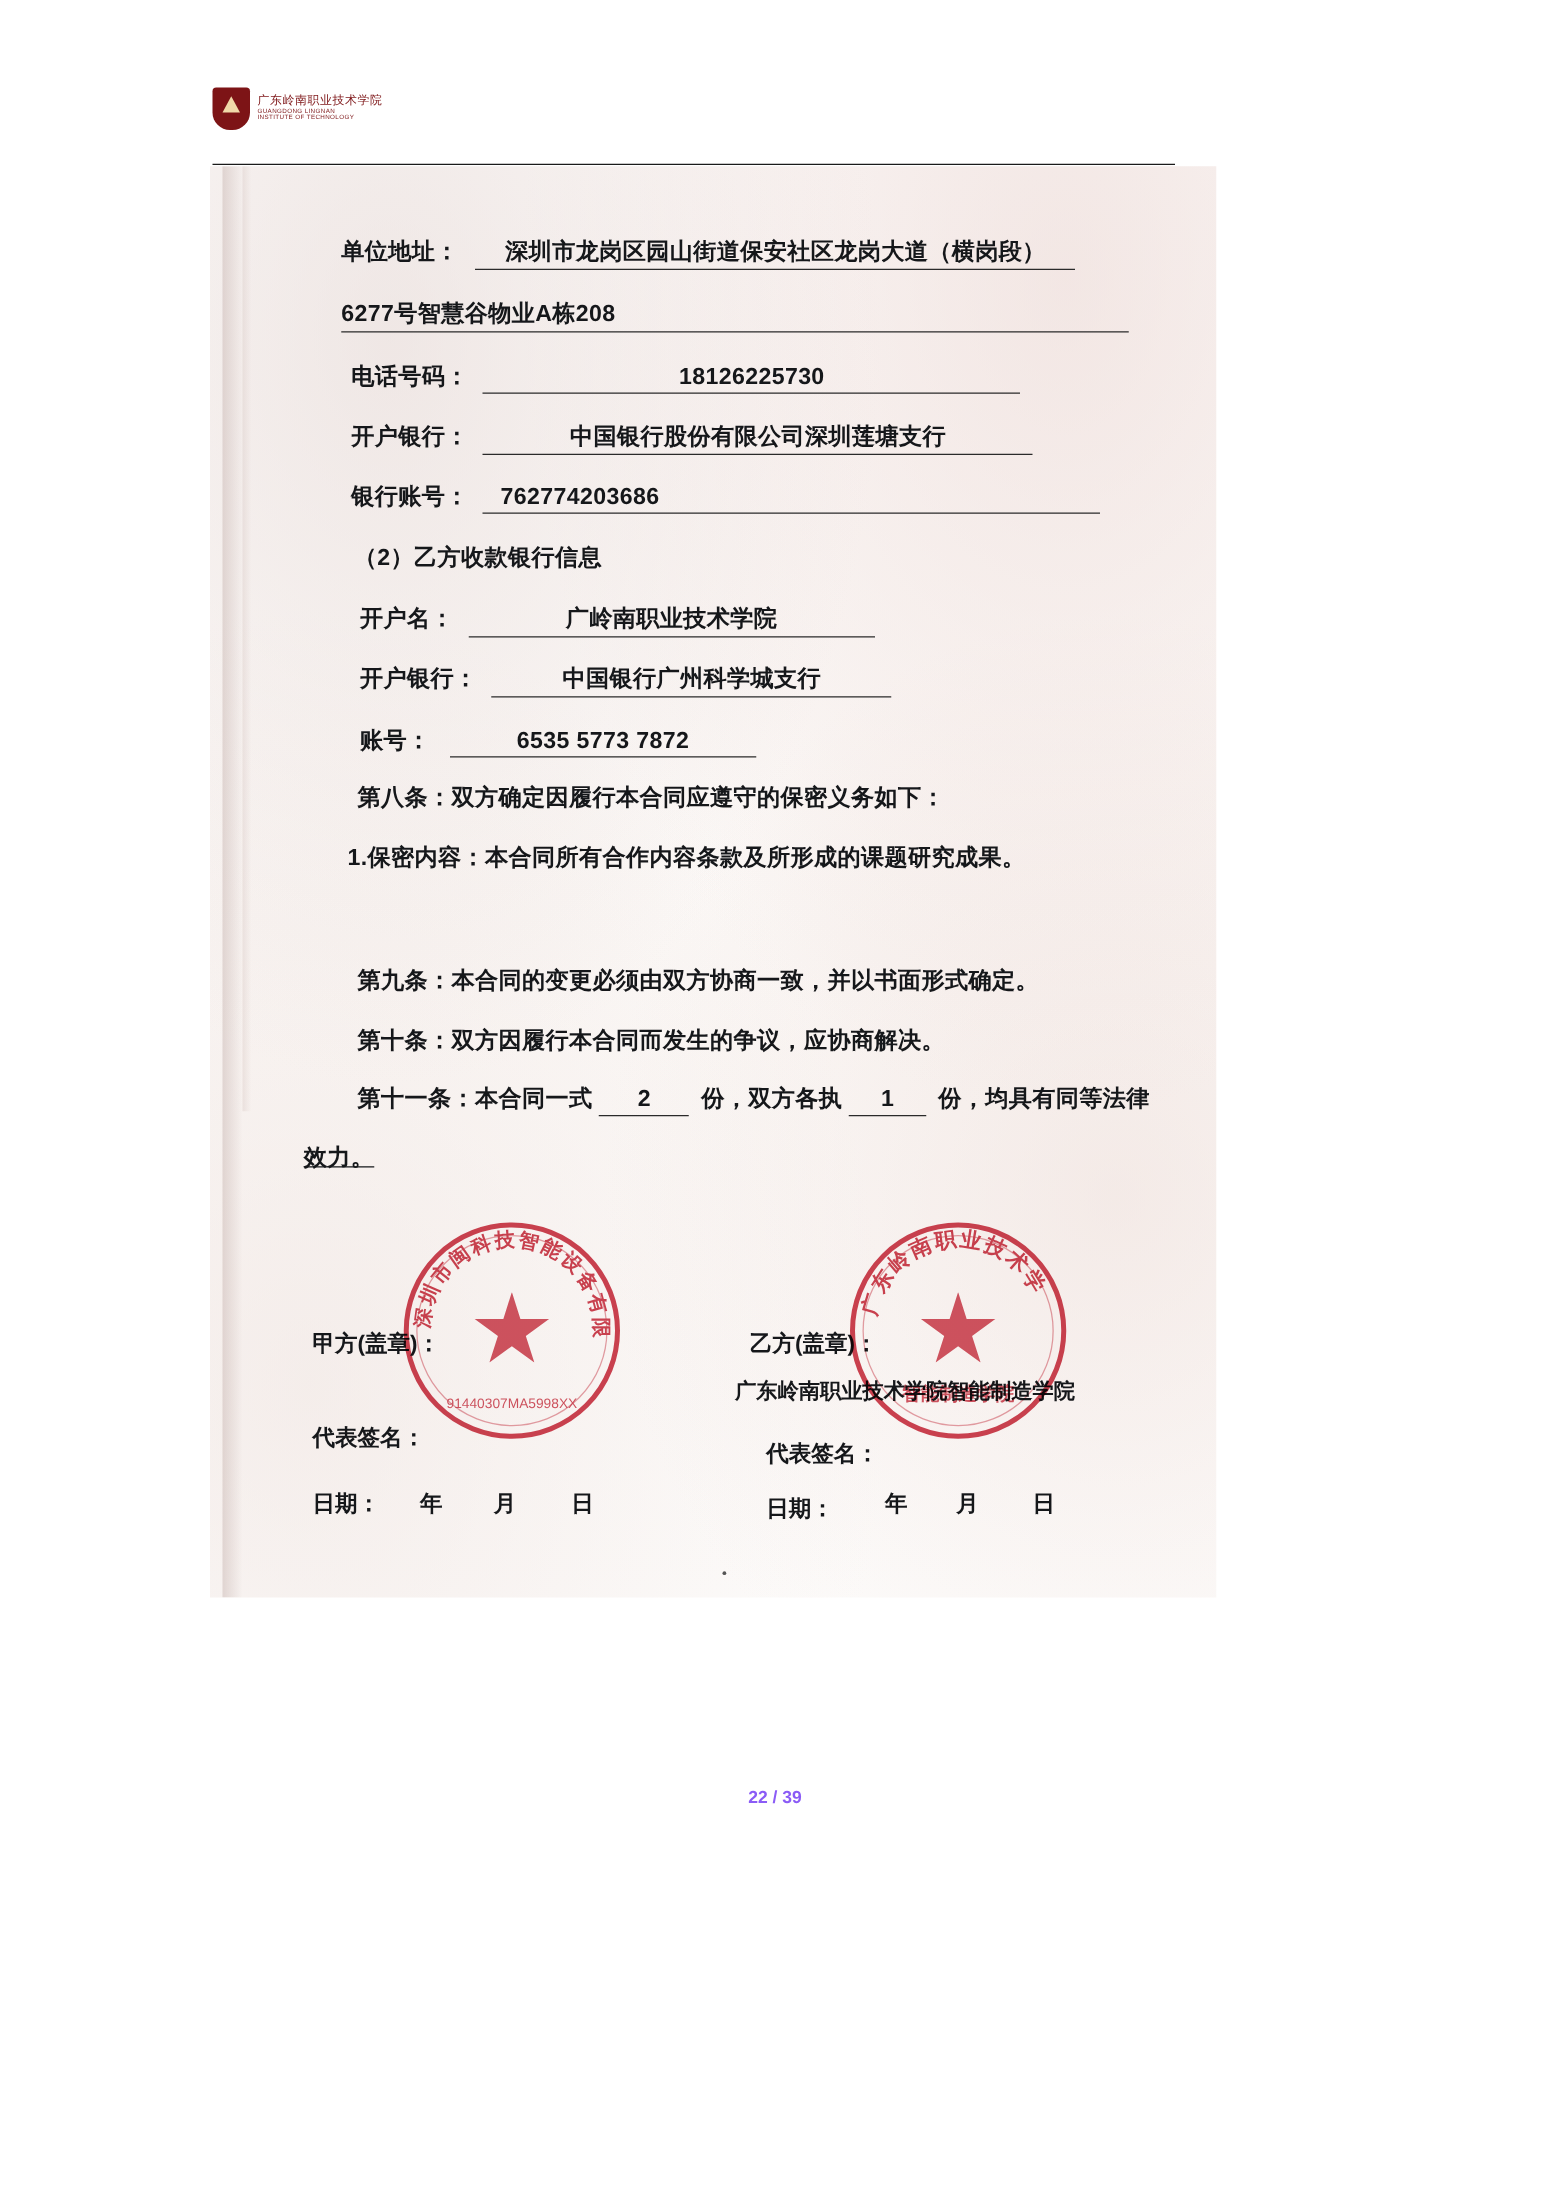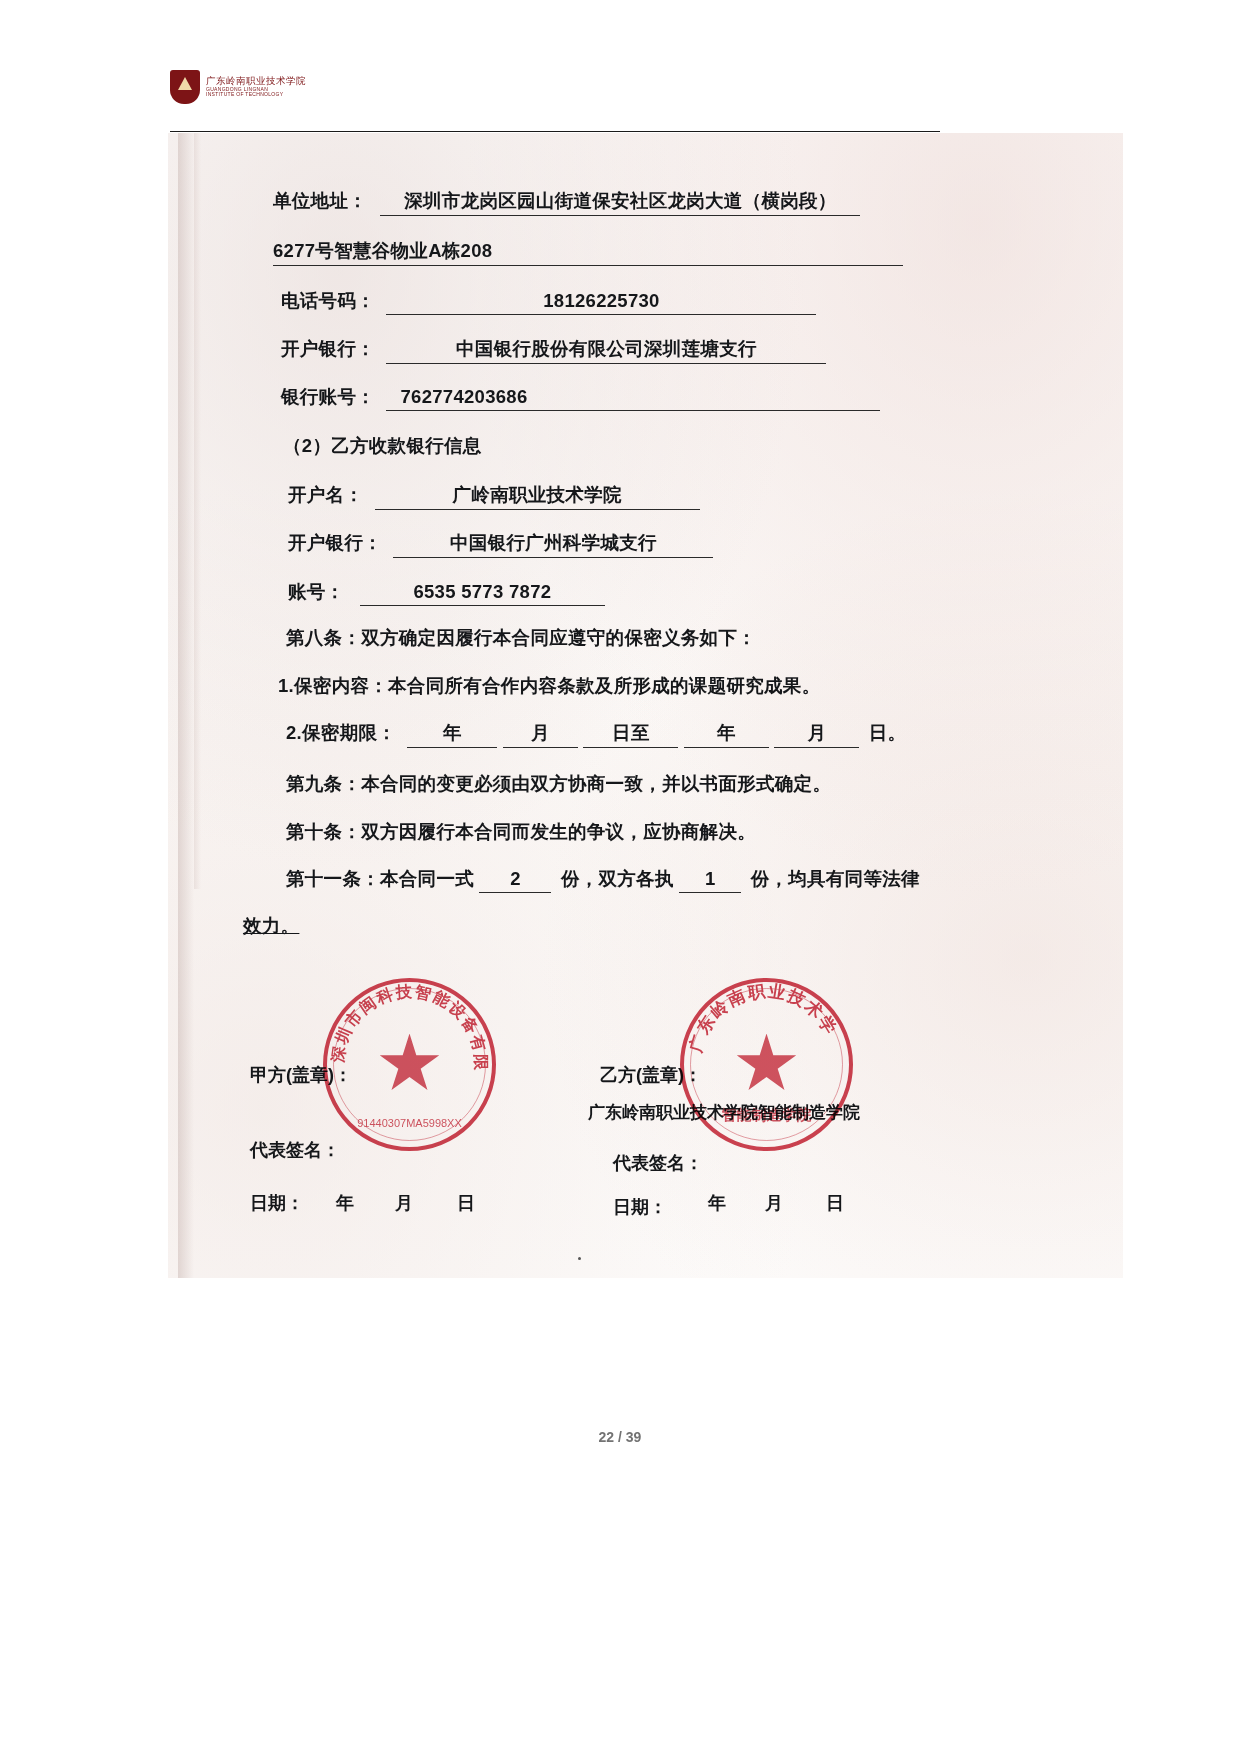"单位地址： 深圳市龙岗区园山街道保安社区龙岗大道（横岗段）" .scan { width: 955px -> 805px }
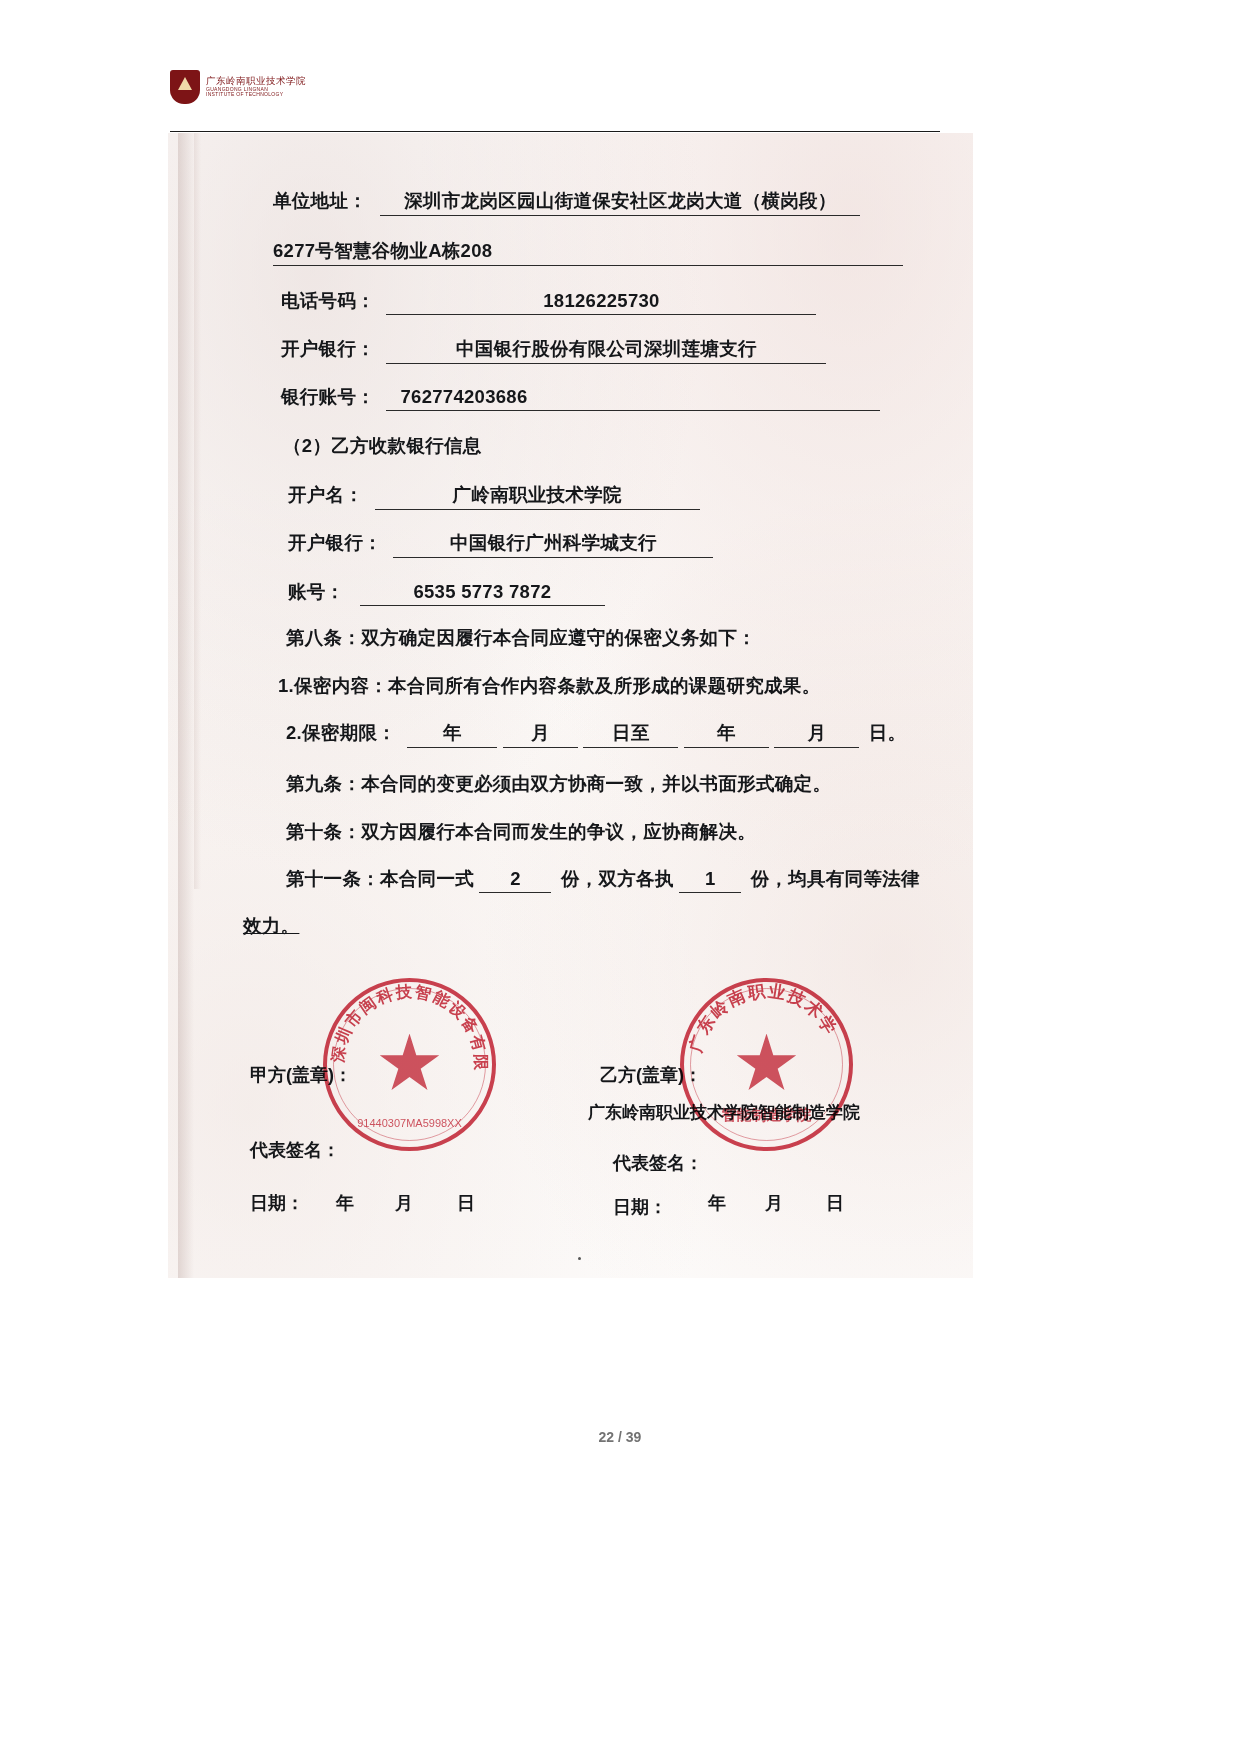"2.保密期限： 年 月 日至 年" div.line { html: <div> <span>2.保密期限：</span> <span>年</span> <span>月</span> <span>日至</span> <span>年</span> <span>月</span> <span>日。</span> </div> -> none }
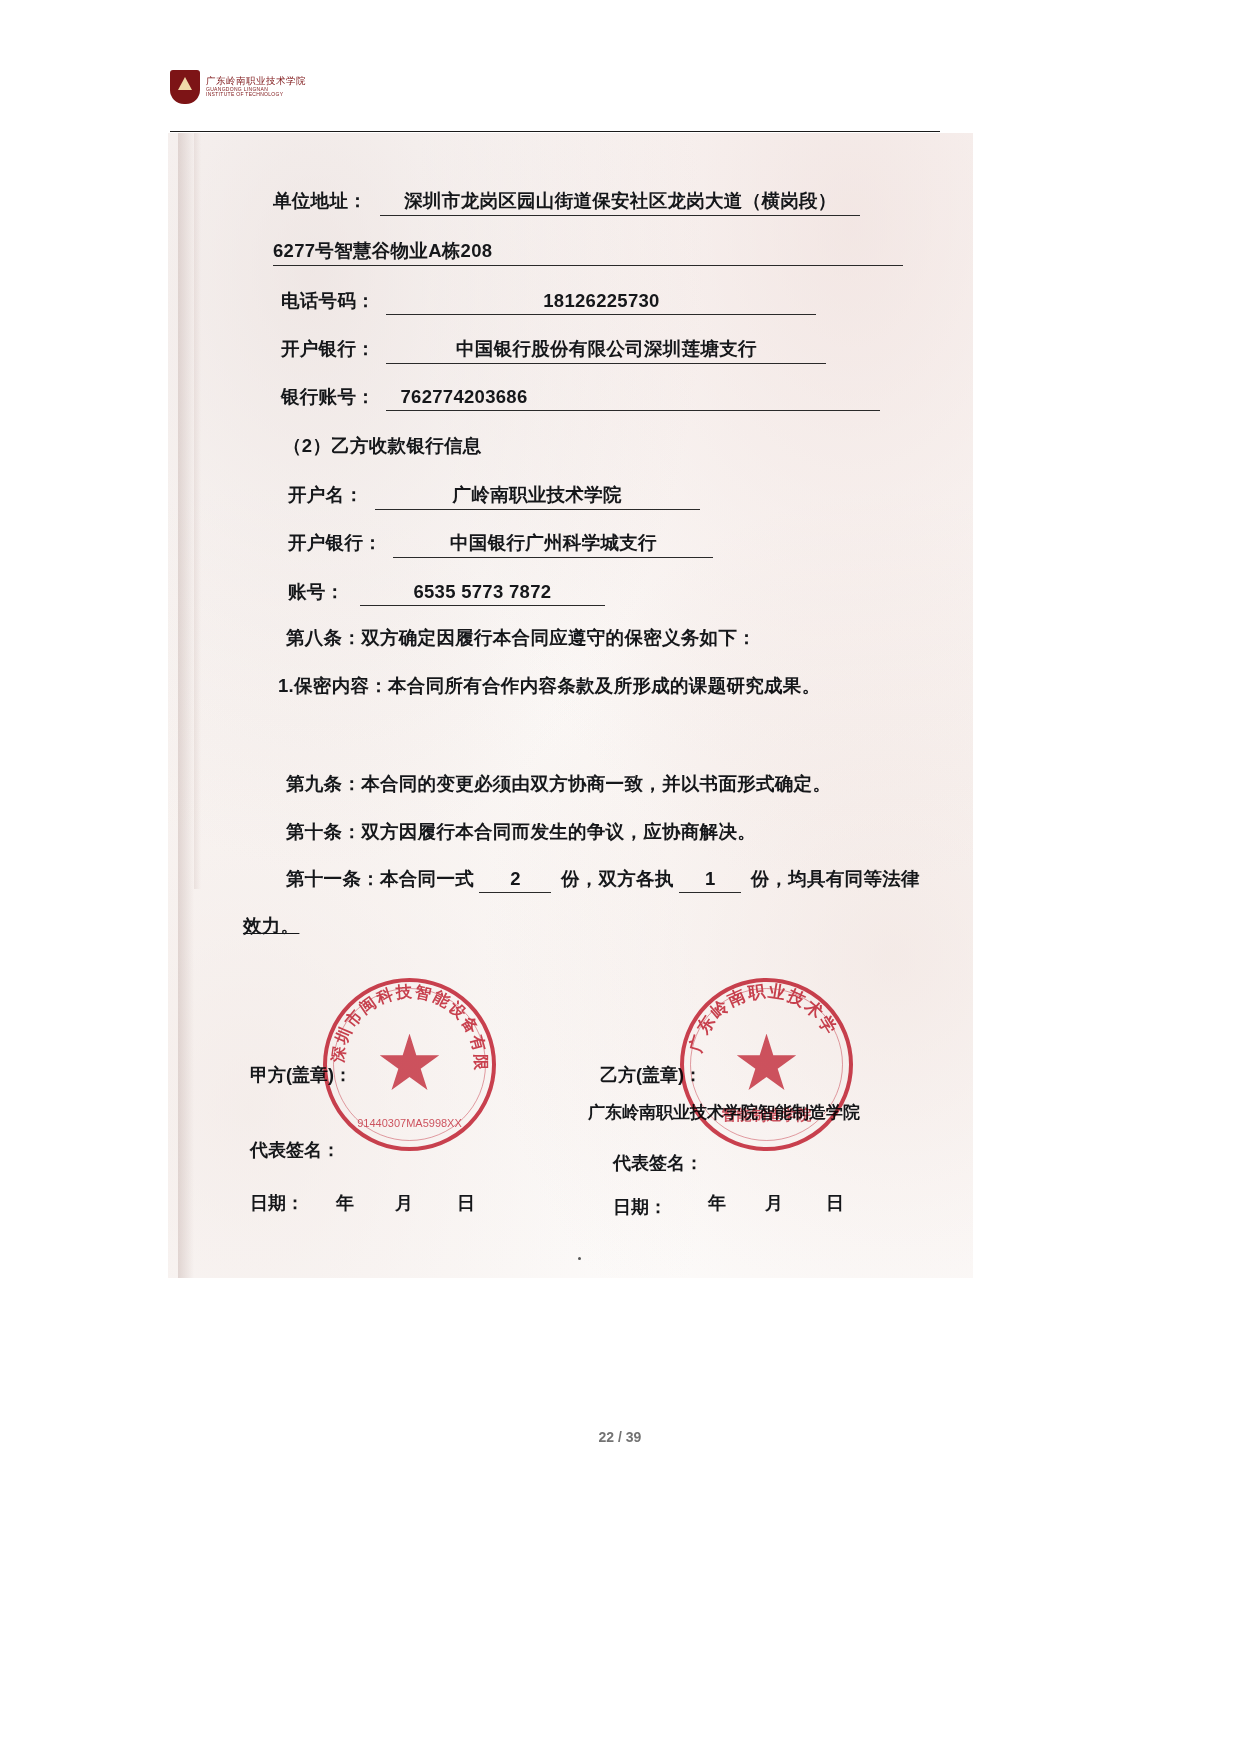"22 / 39" .footer { color: #737373 -> #8b5cf6 }
